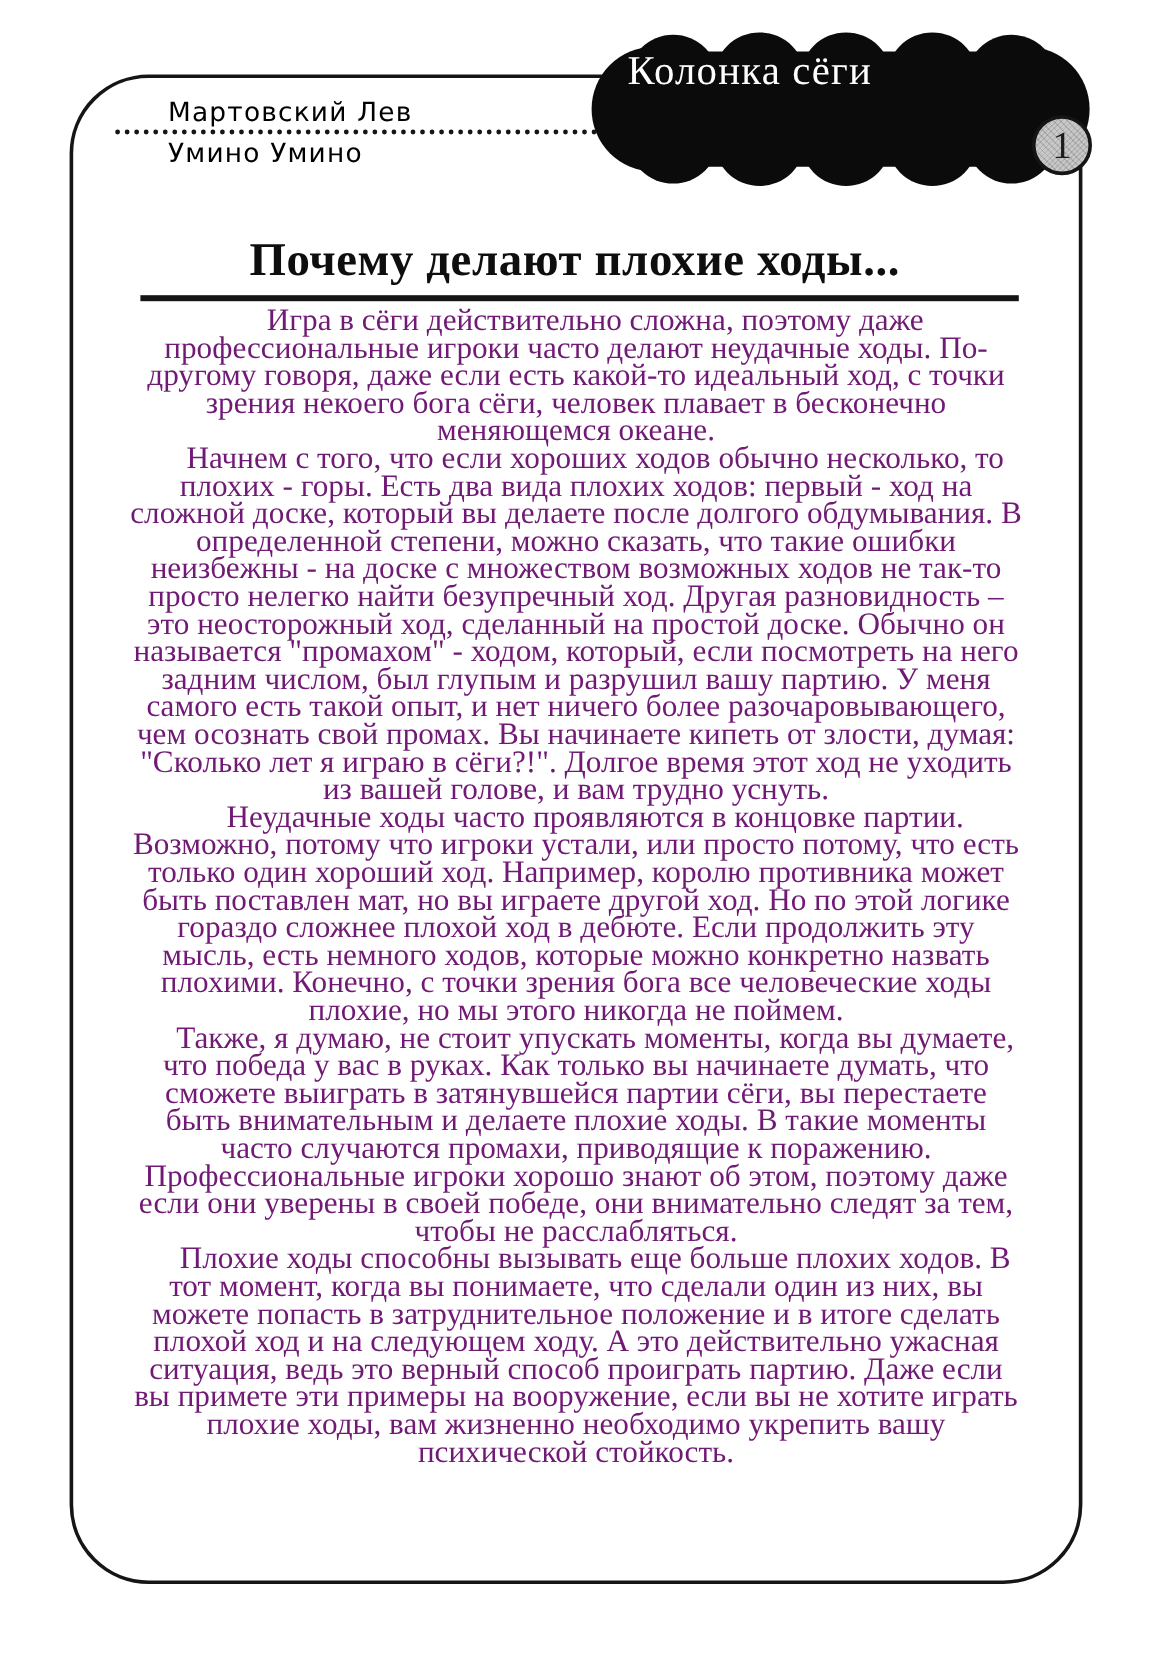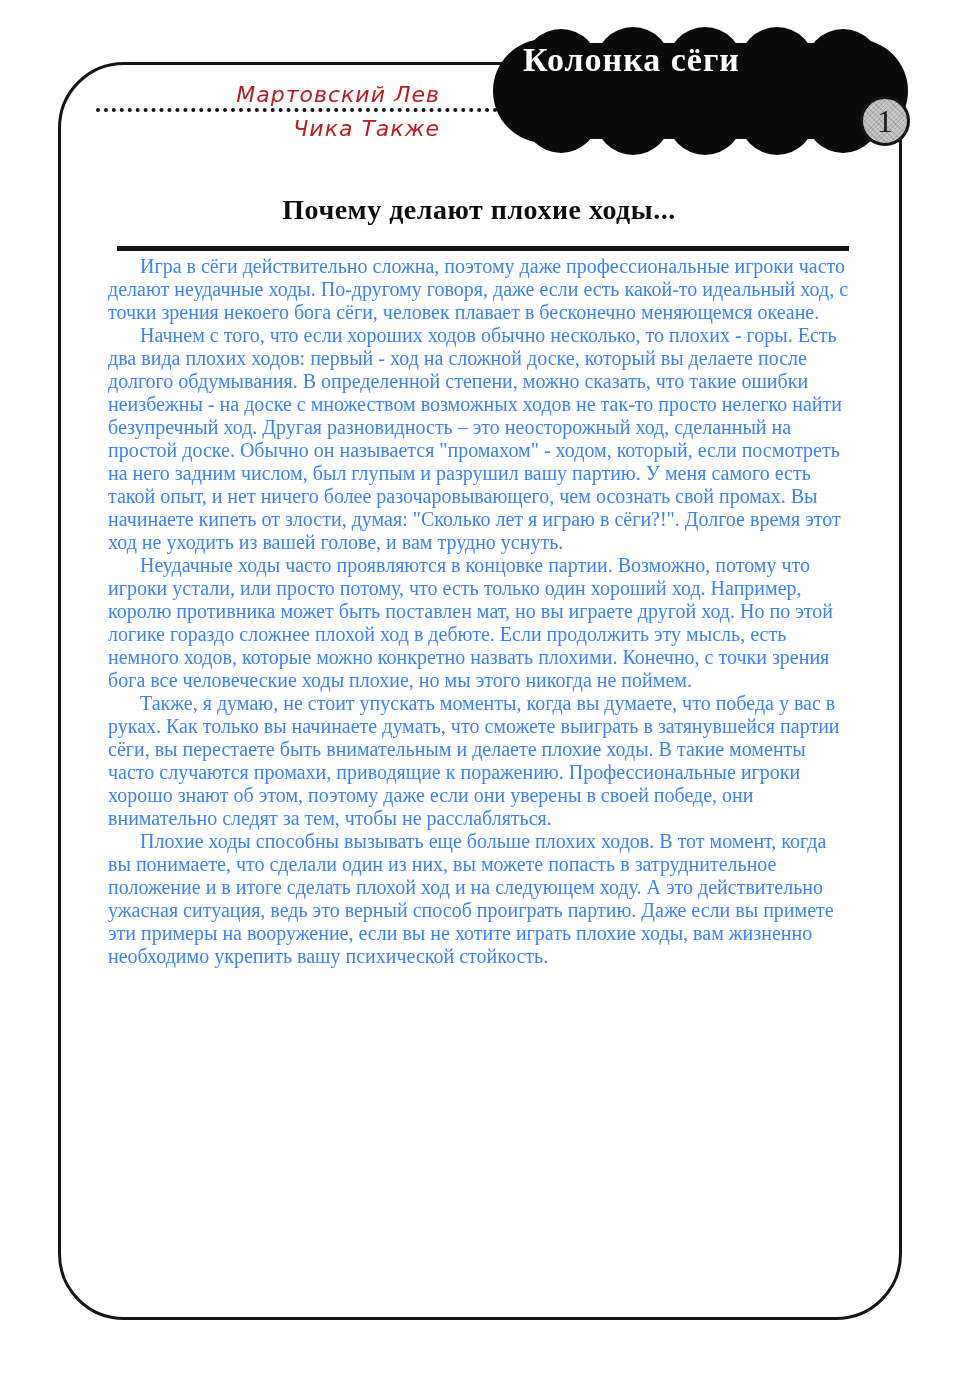"Колонка сёги" .cloud .badge-text { font-weight: 700 -> 400 }
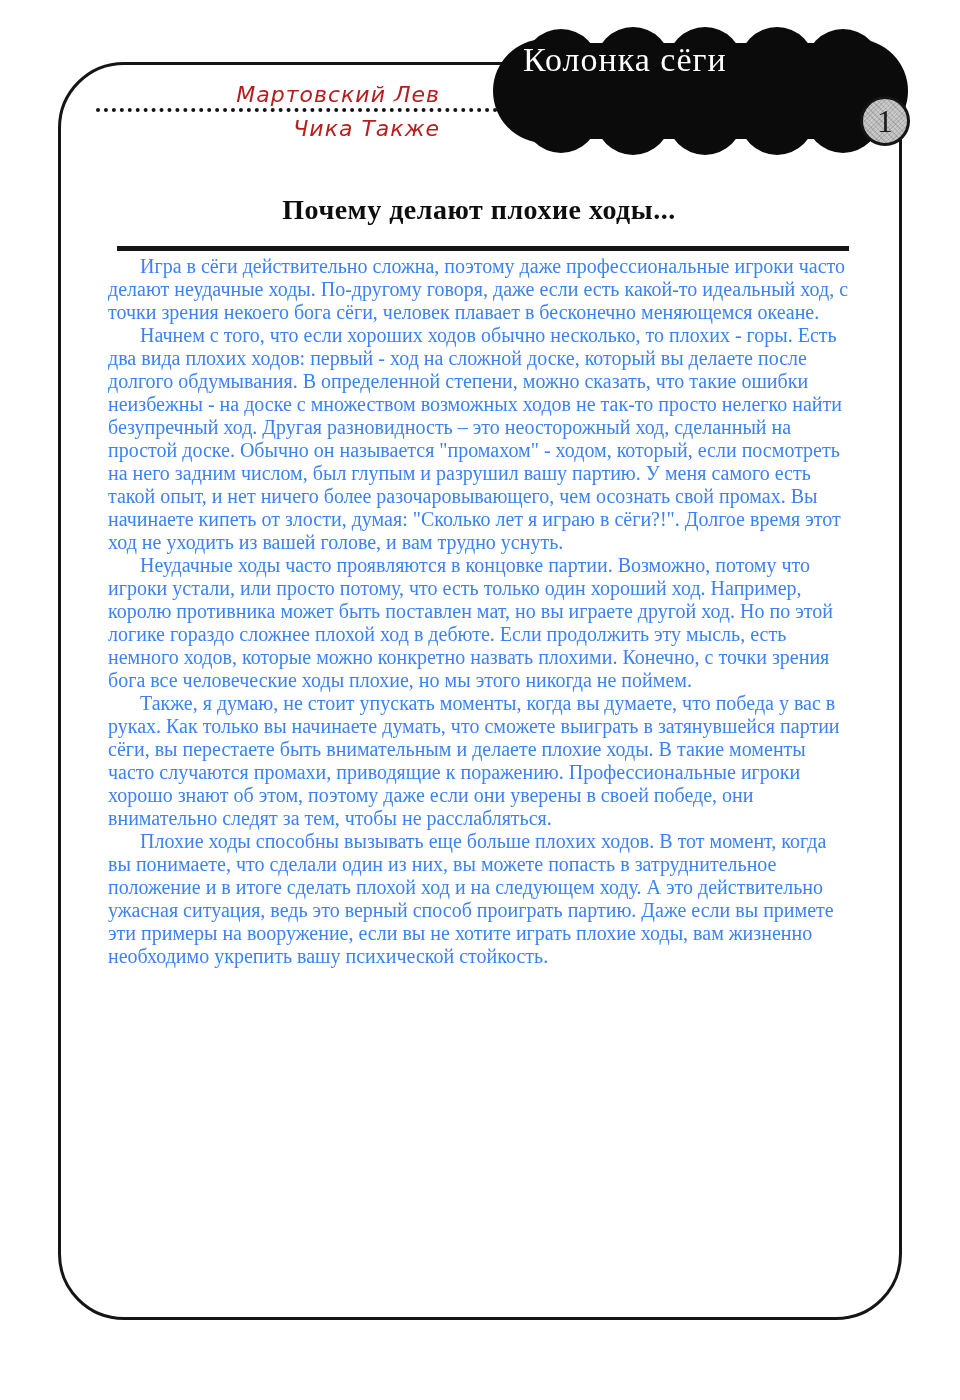"Мартовский Лев" .credit { color: #b91c1c -> #000000; font-style: italic -> none; text-align: right -> left }
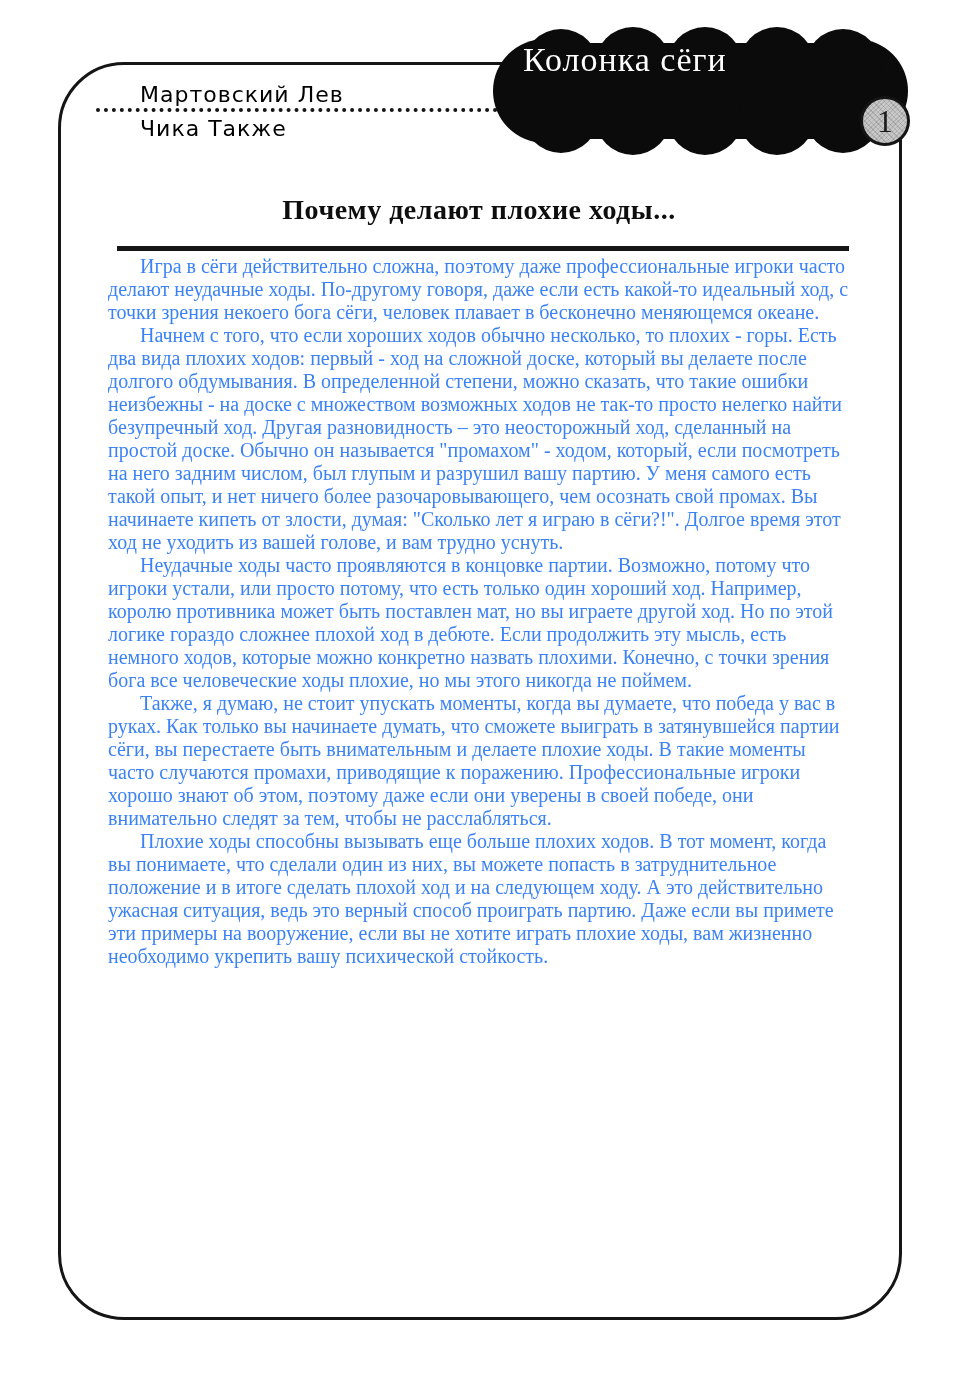"Чика Также" div.credit { text: Чика Также -> Умино Умино }
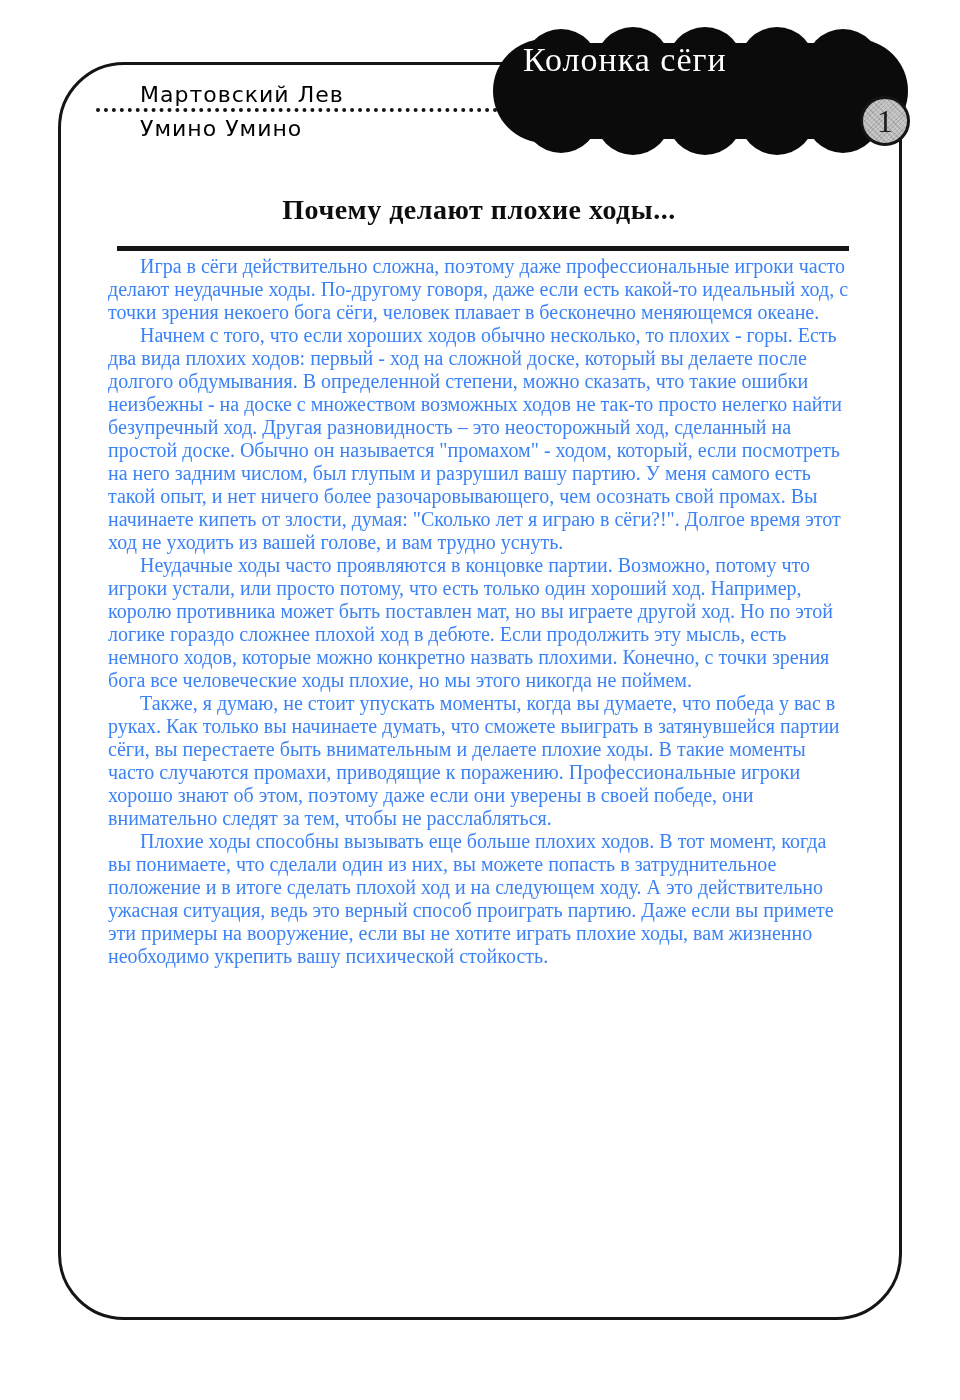"Почему делают плохие ходы..." .article-title { font-size: 28px -> 39px }
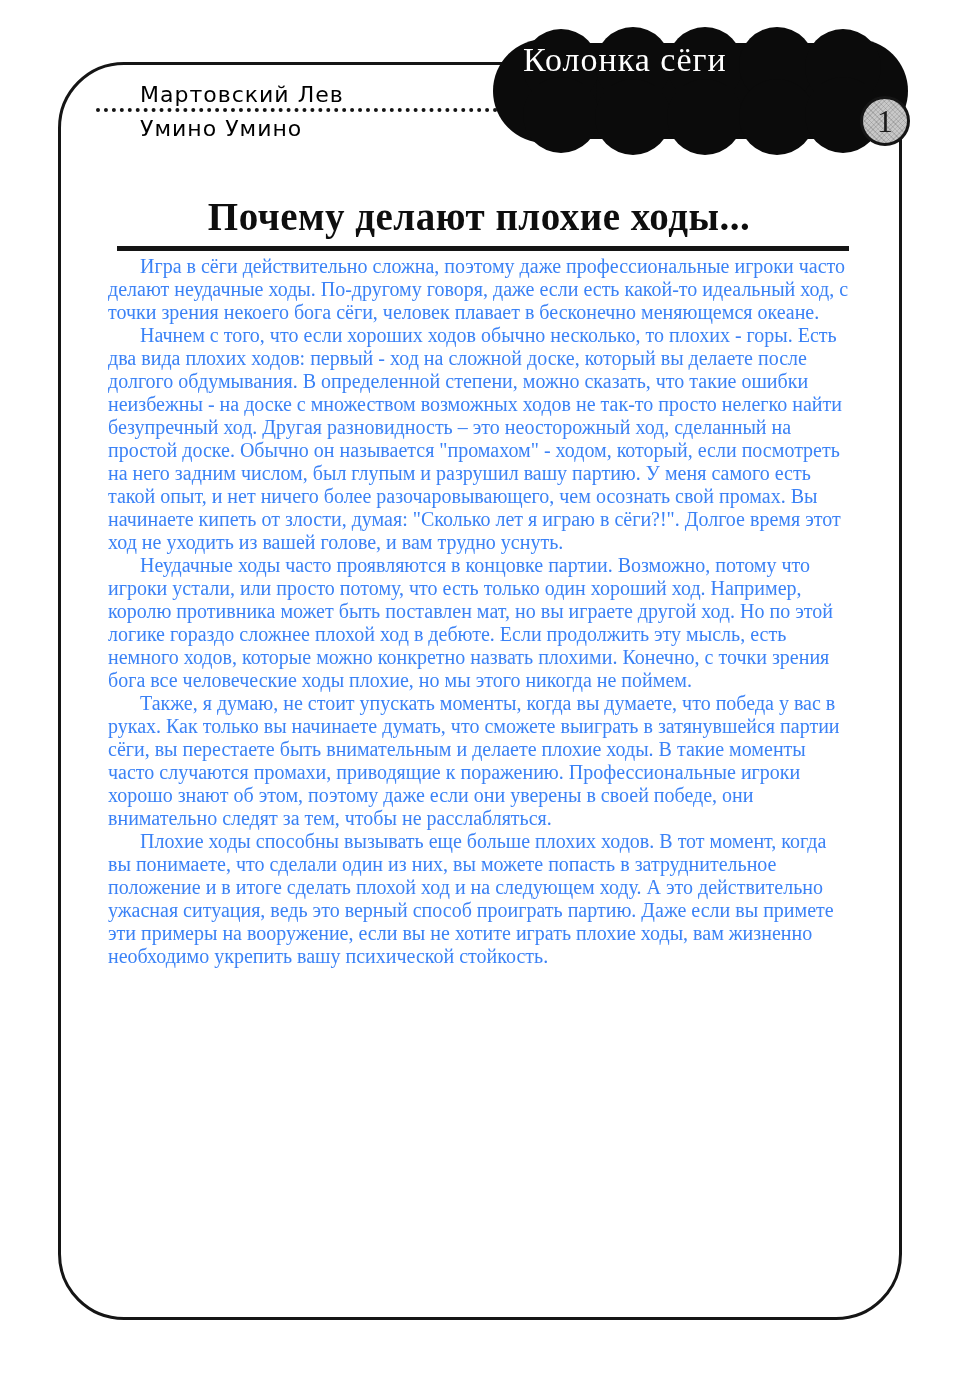"Игра в сёги действительно сложна," .article-body { color: #3b82f6 -> #701a75; font-size: 20px -> 26px; text-align: left -> center }
